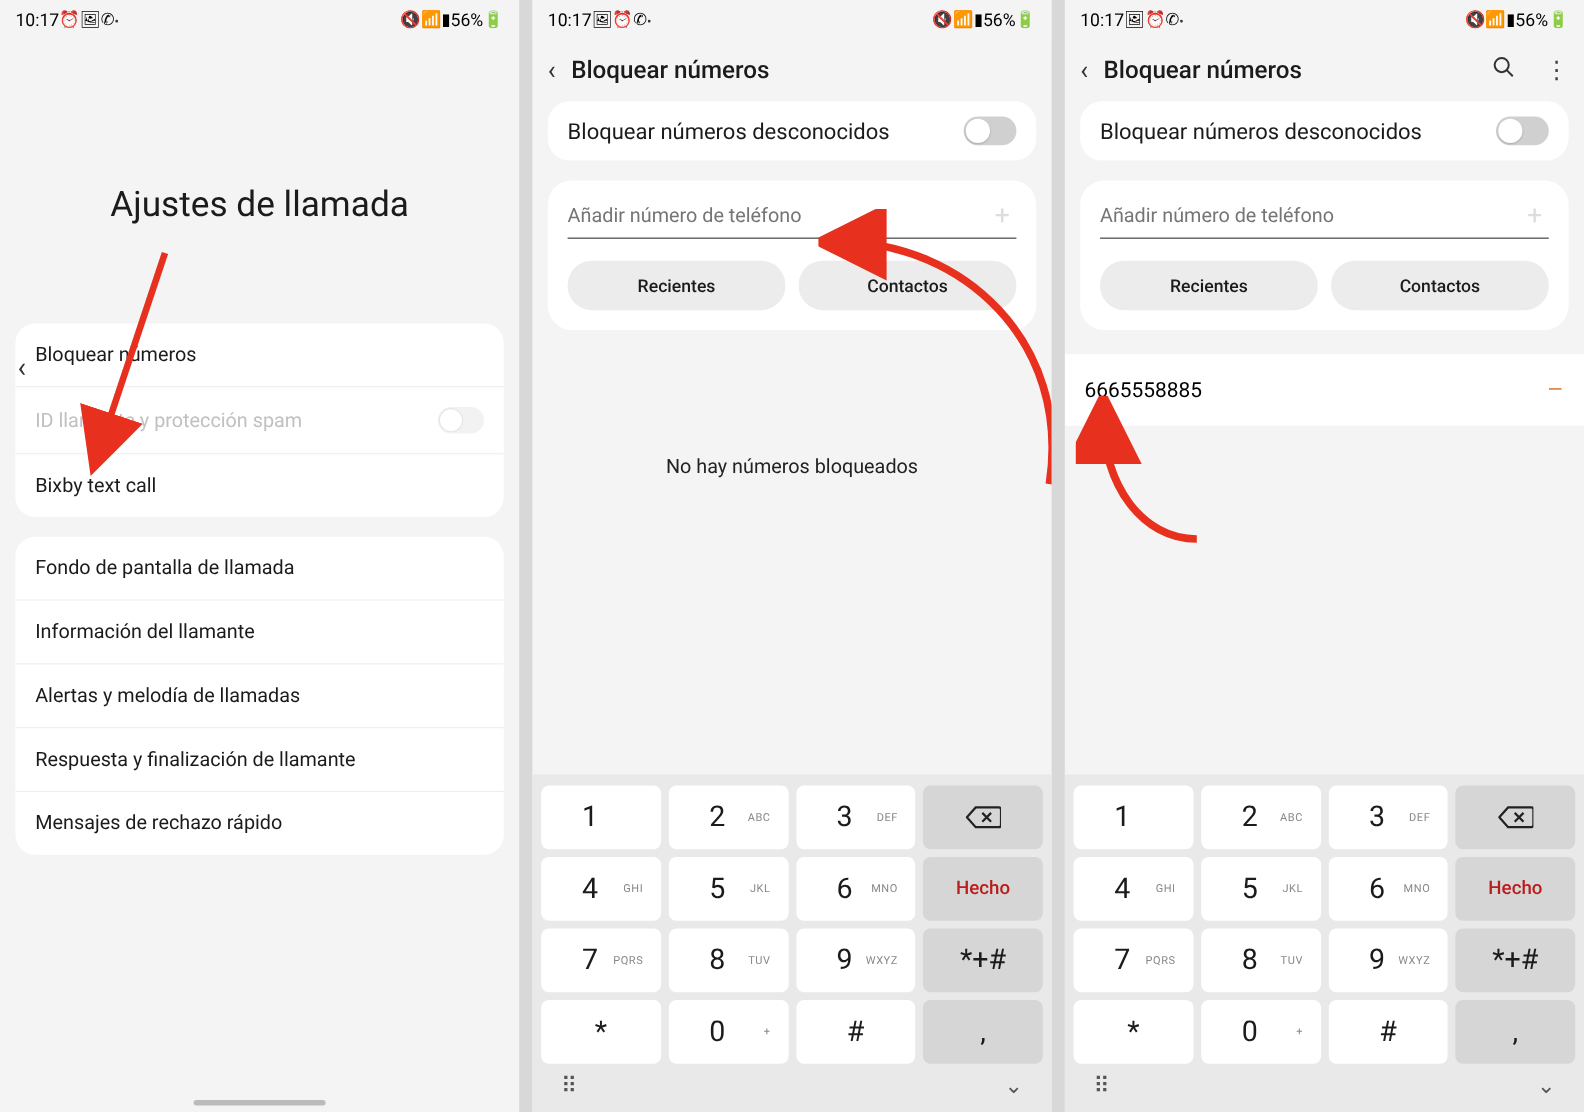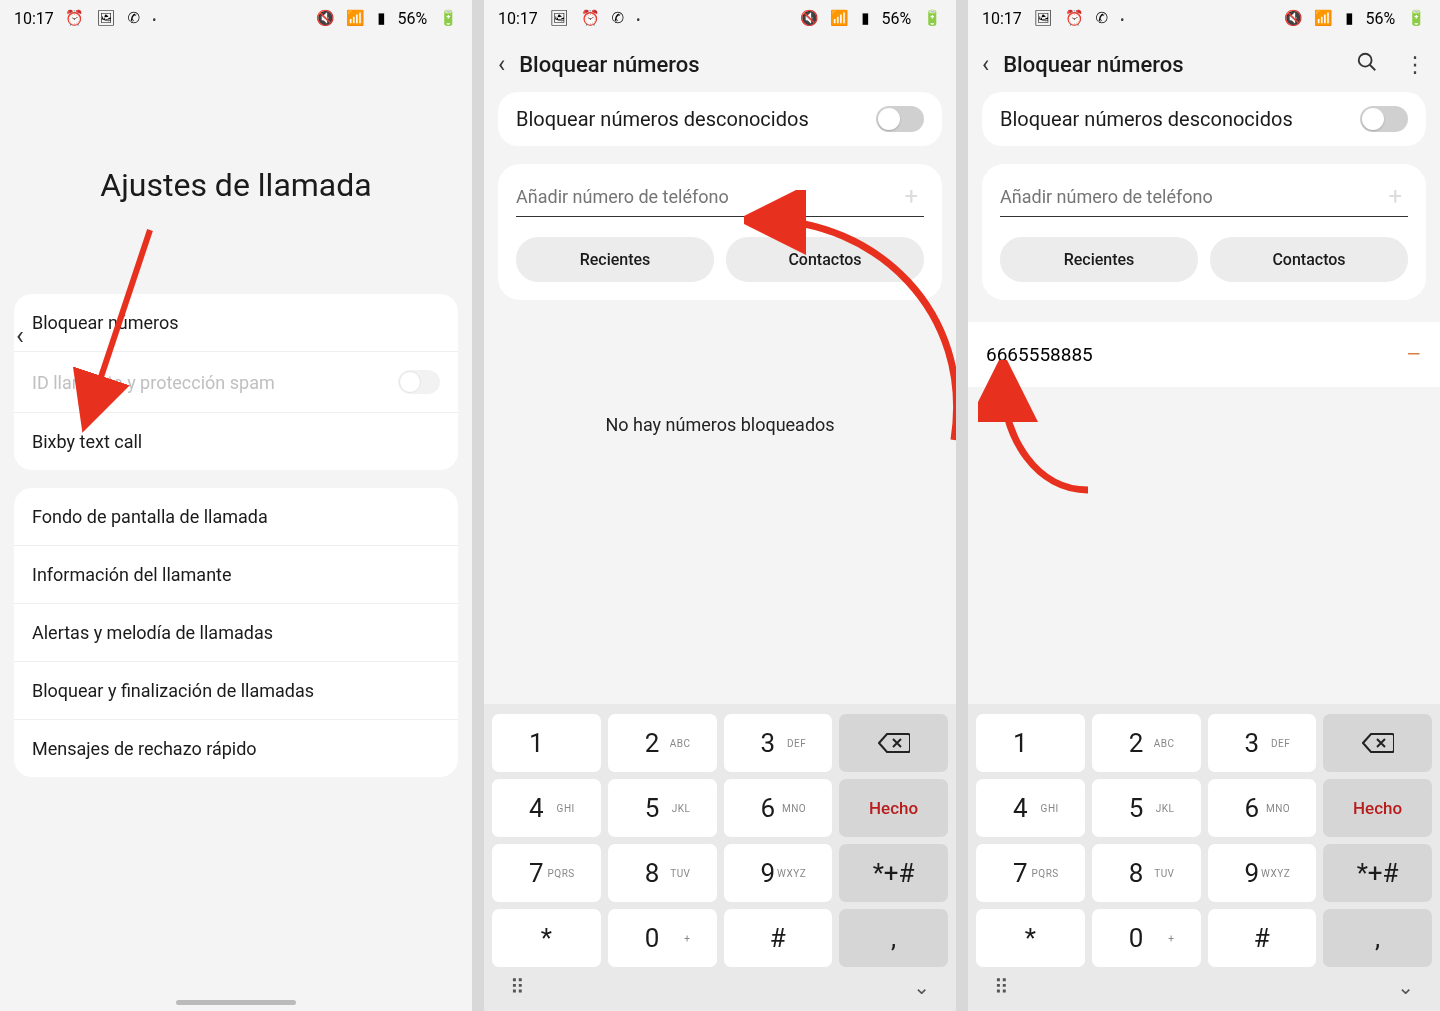"10:17" .statusbar .left, .statusbar .right { gap: 12px -> 0 }
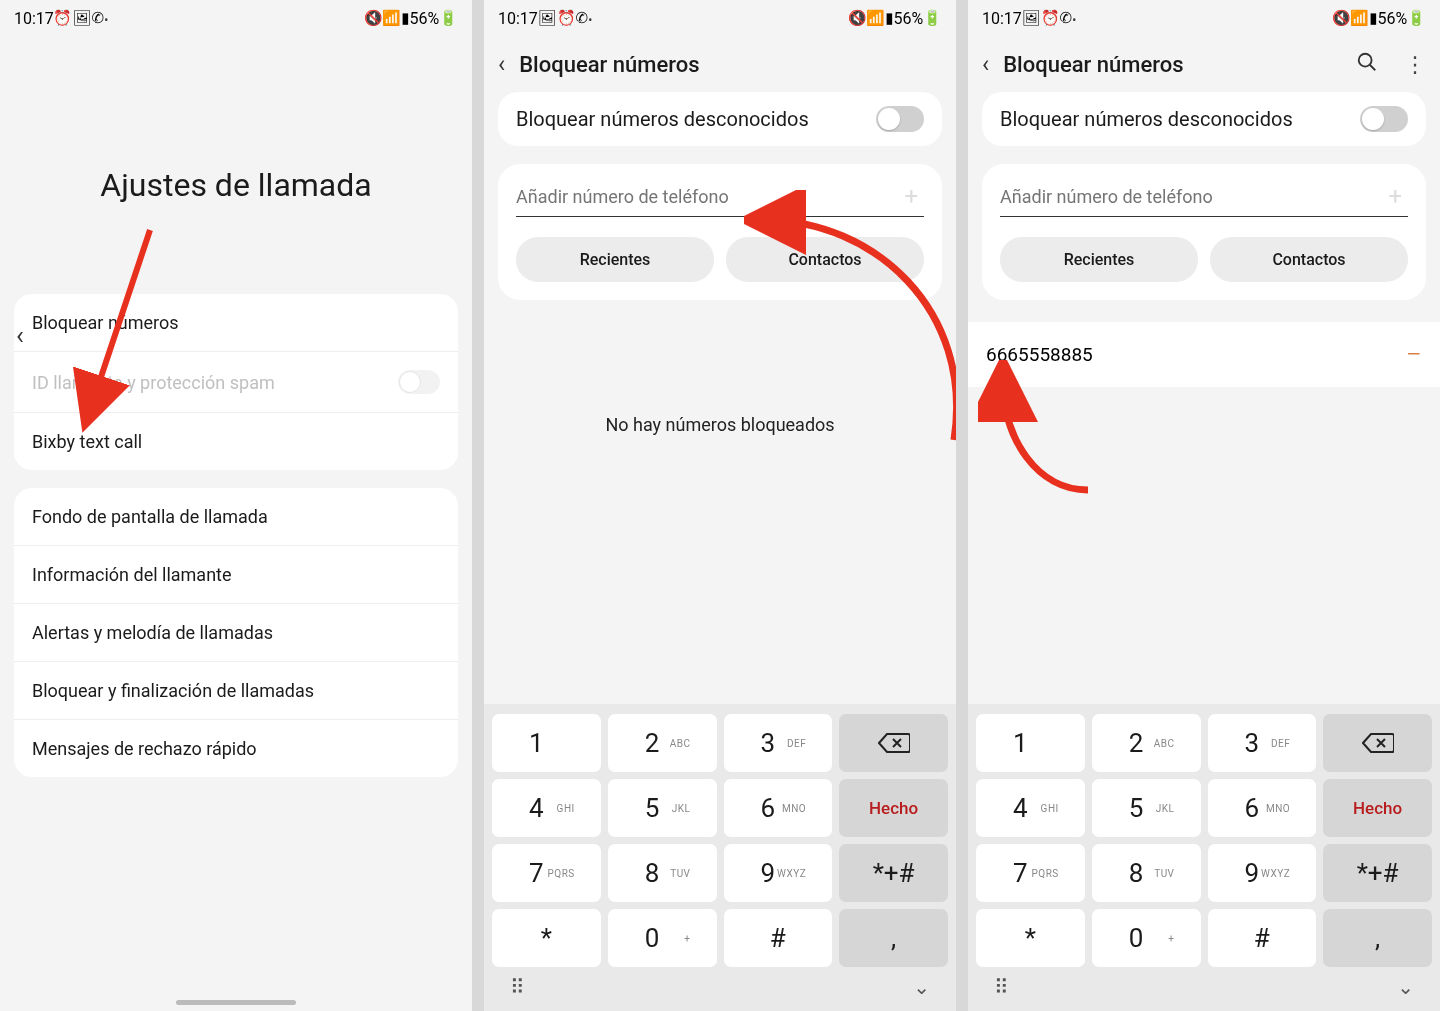"Bloquear y finalización de llamadas" span { text: Bloquear y finalización de llamadas -> Respuesta y finalización de llamante }
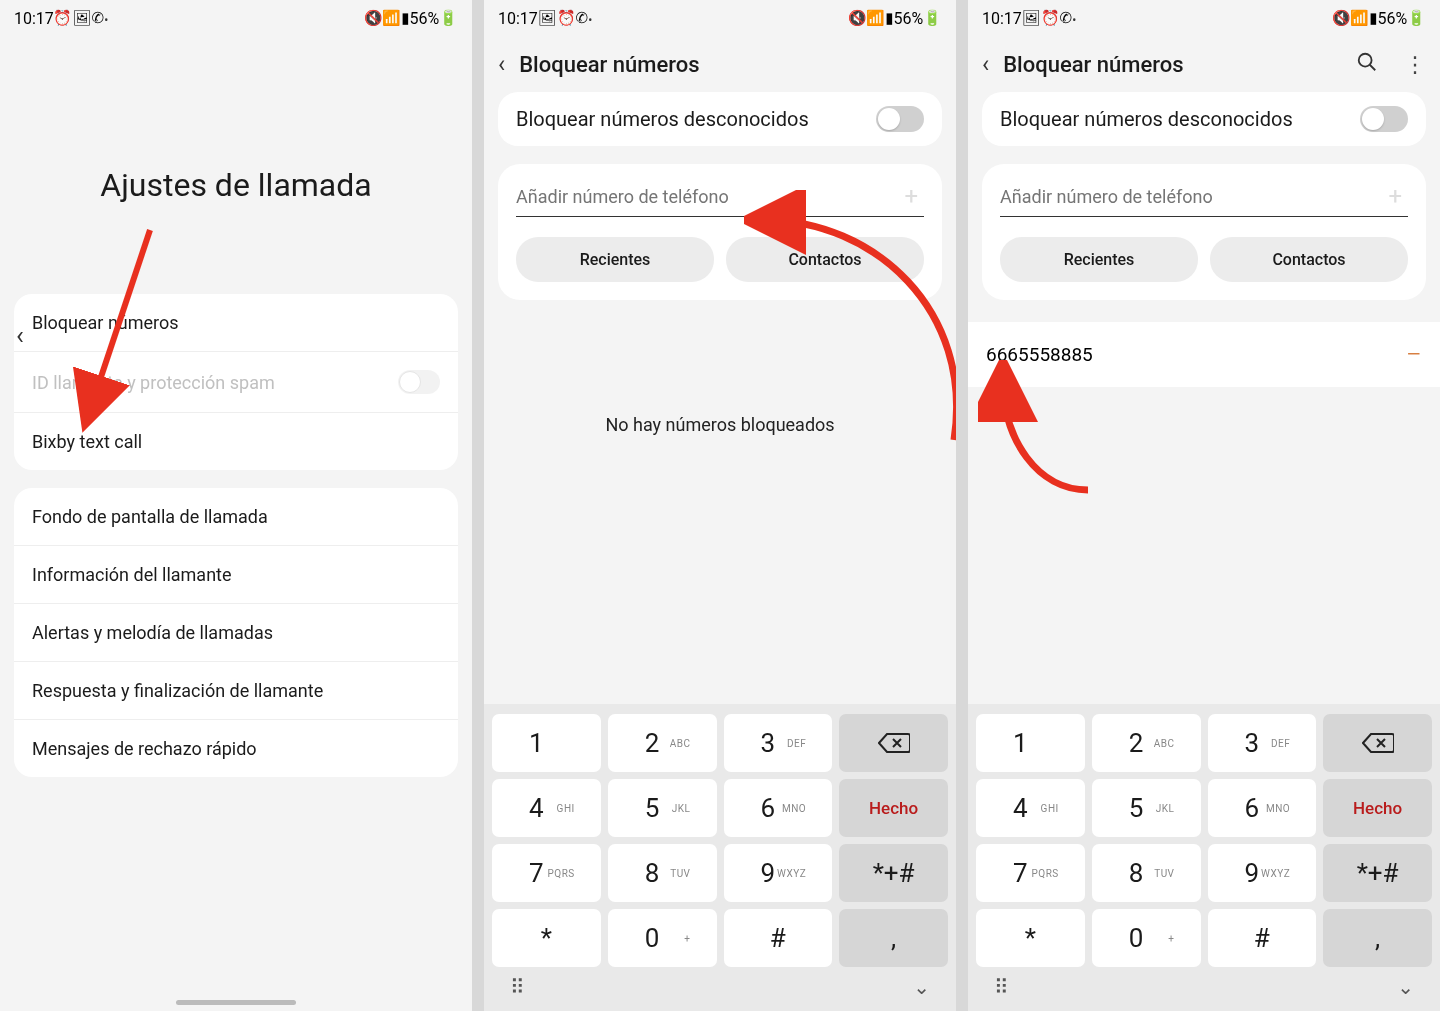"ABC" .kp-key .sub { right: 26px -> 16px }
